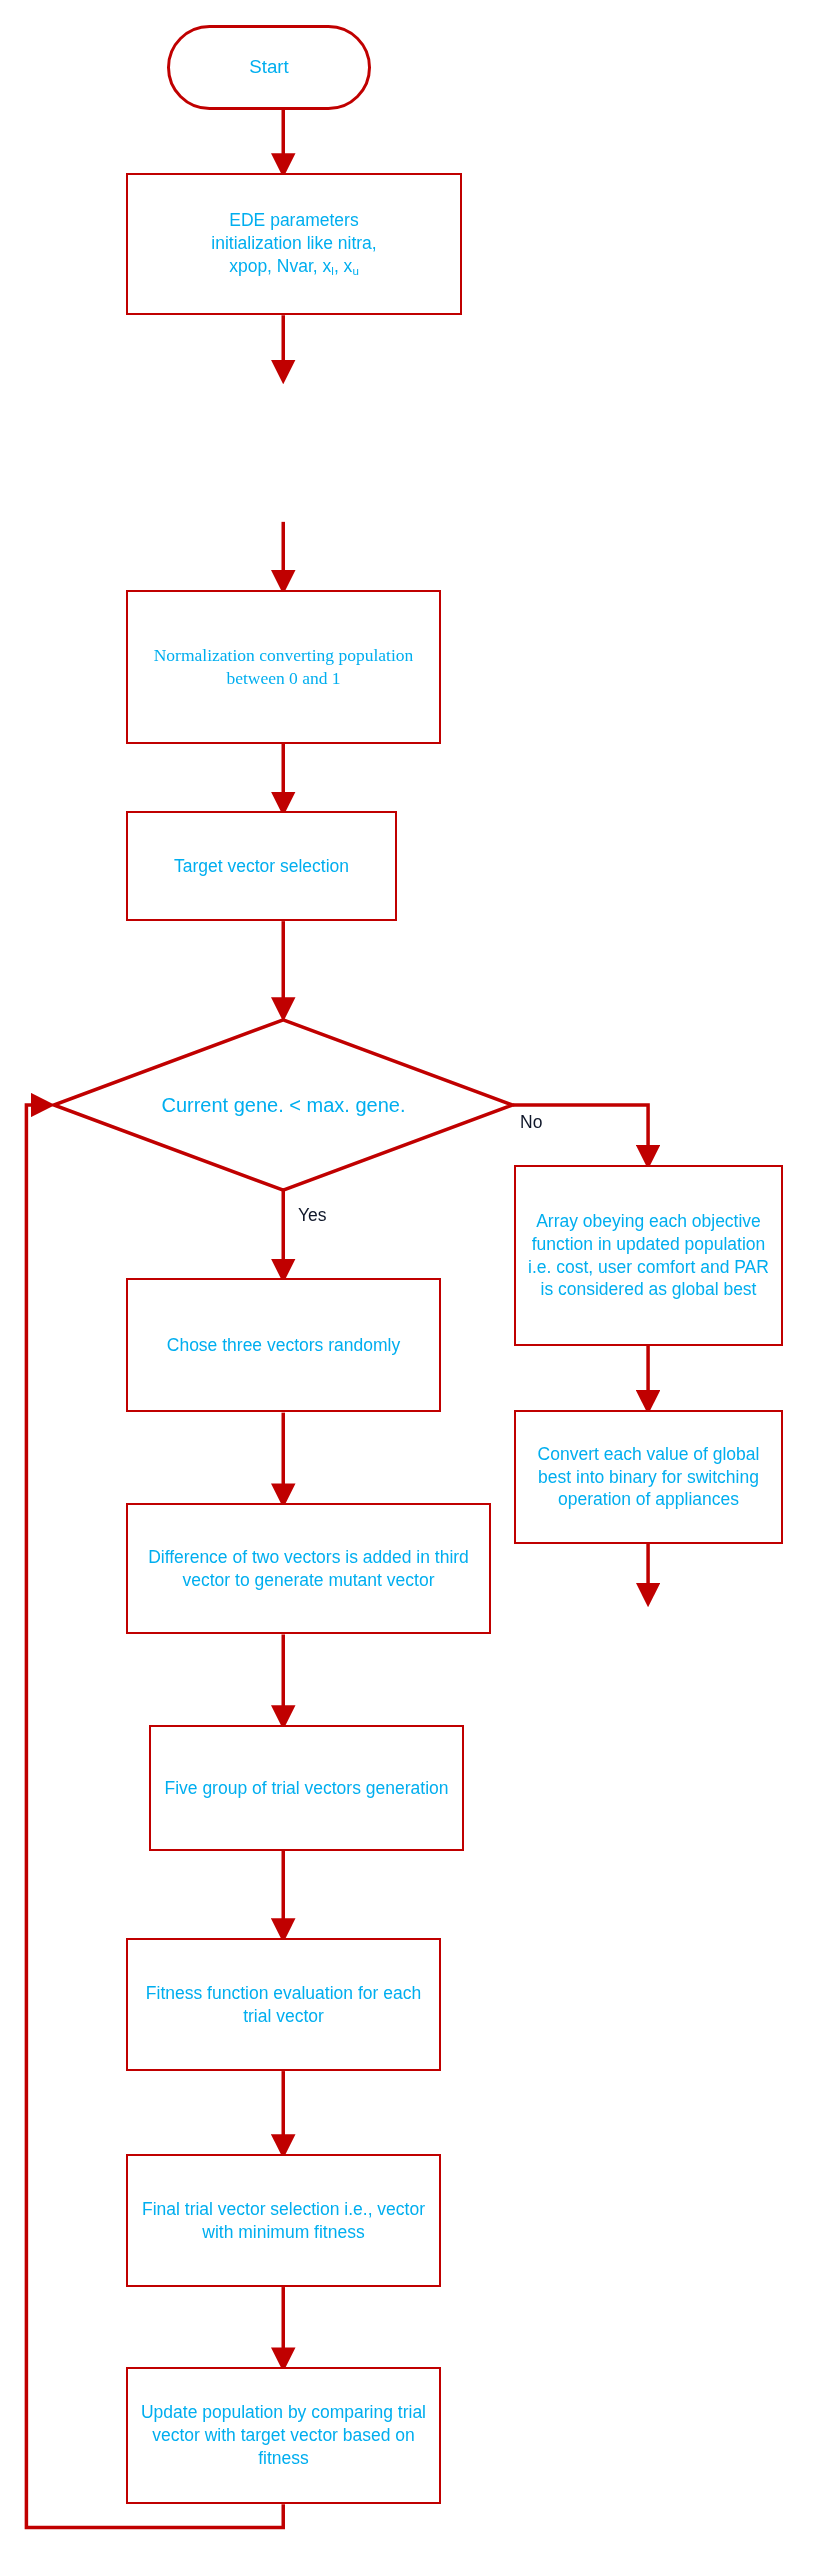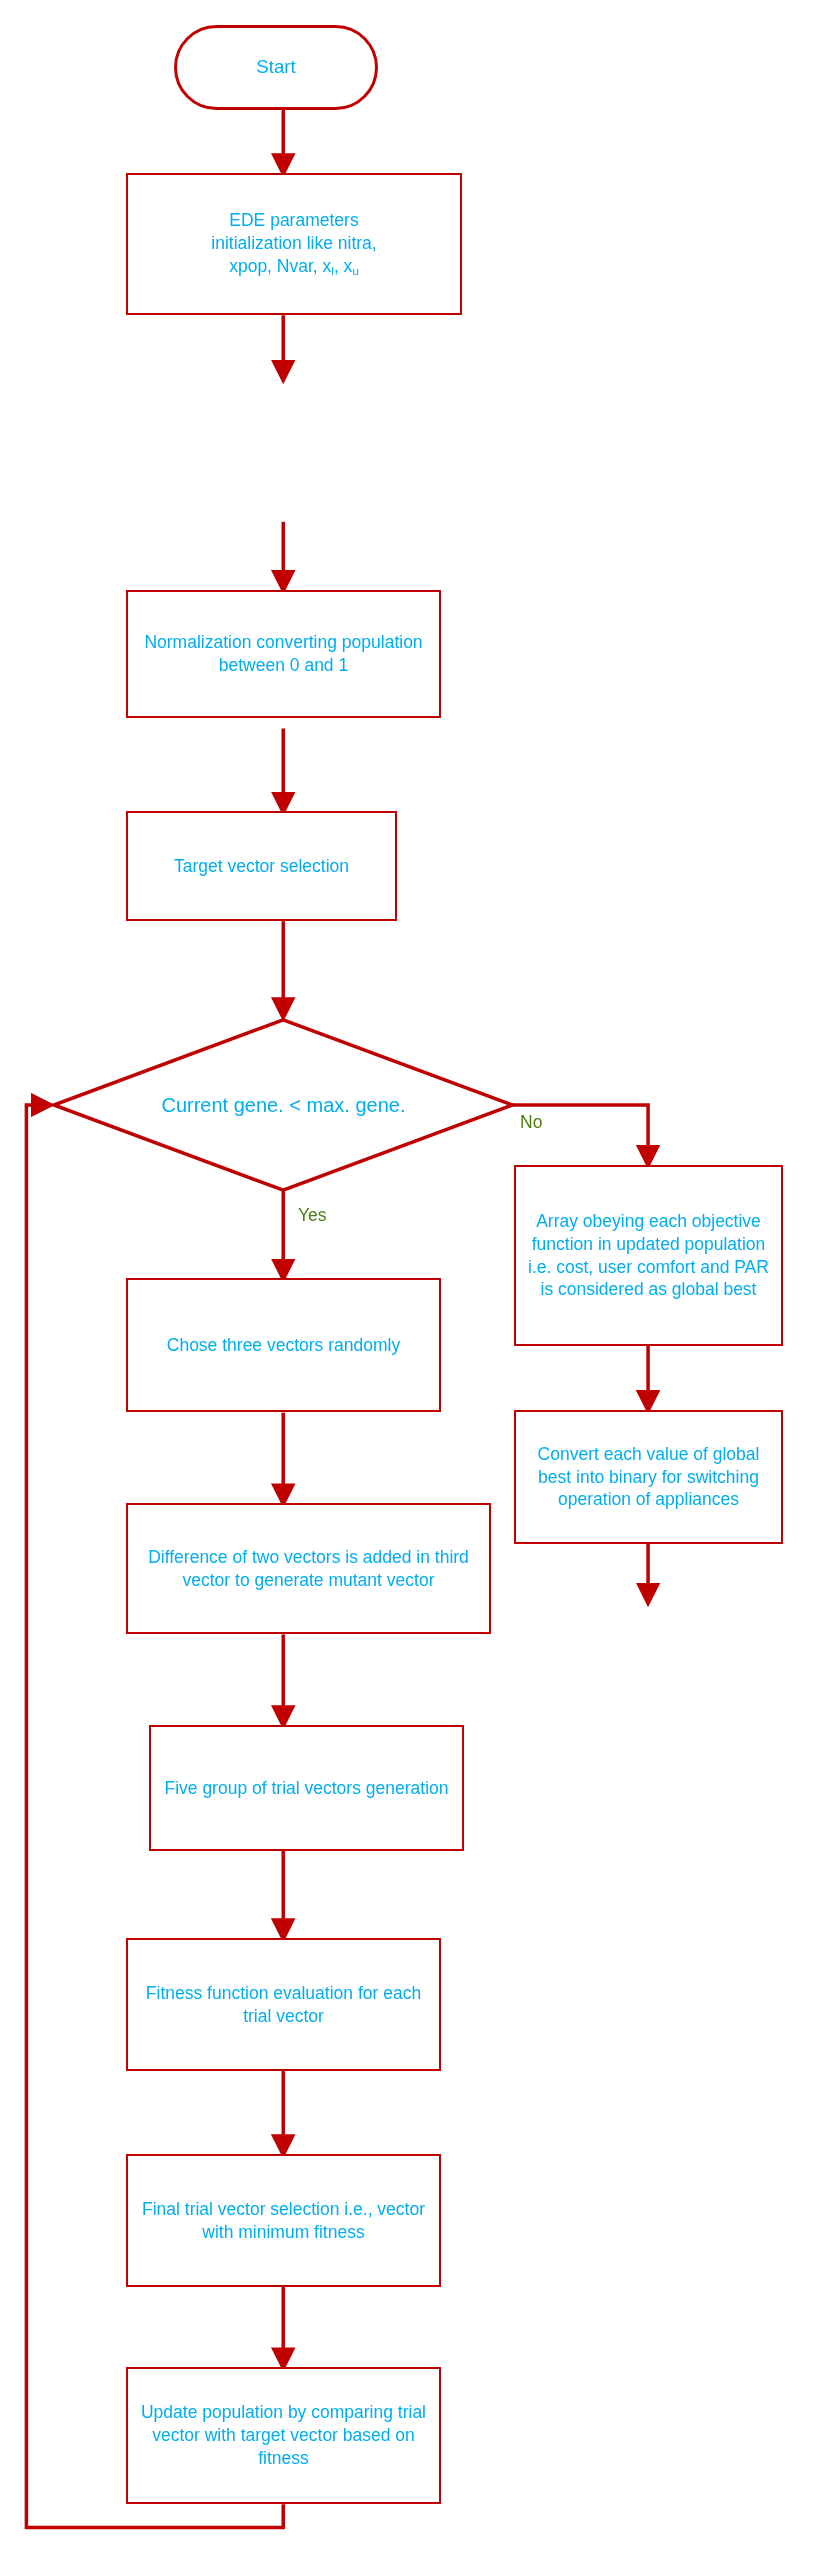"Start" div.node { left: 174px -> 167px }
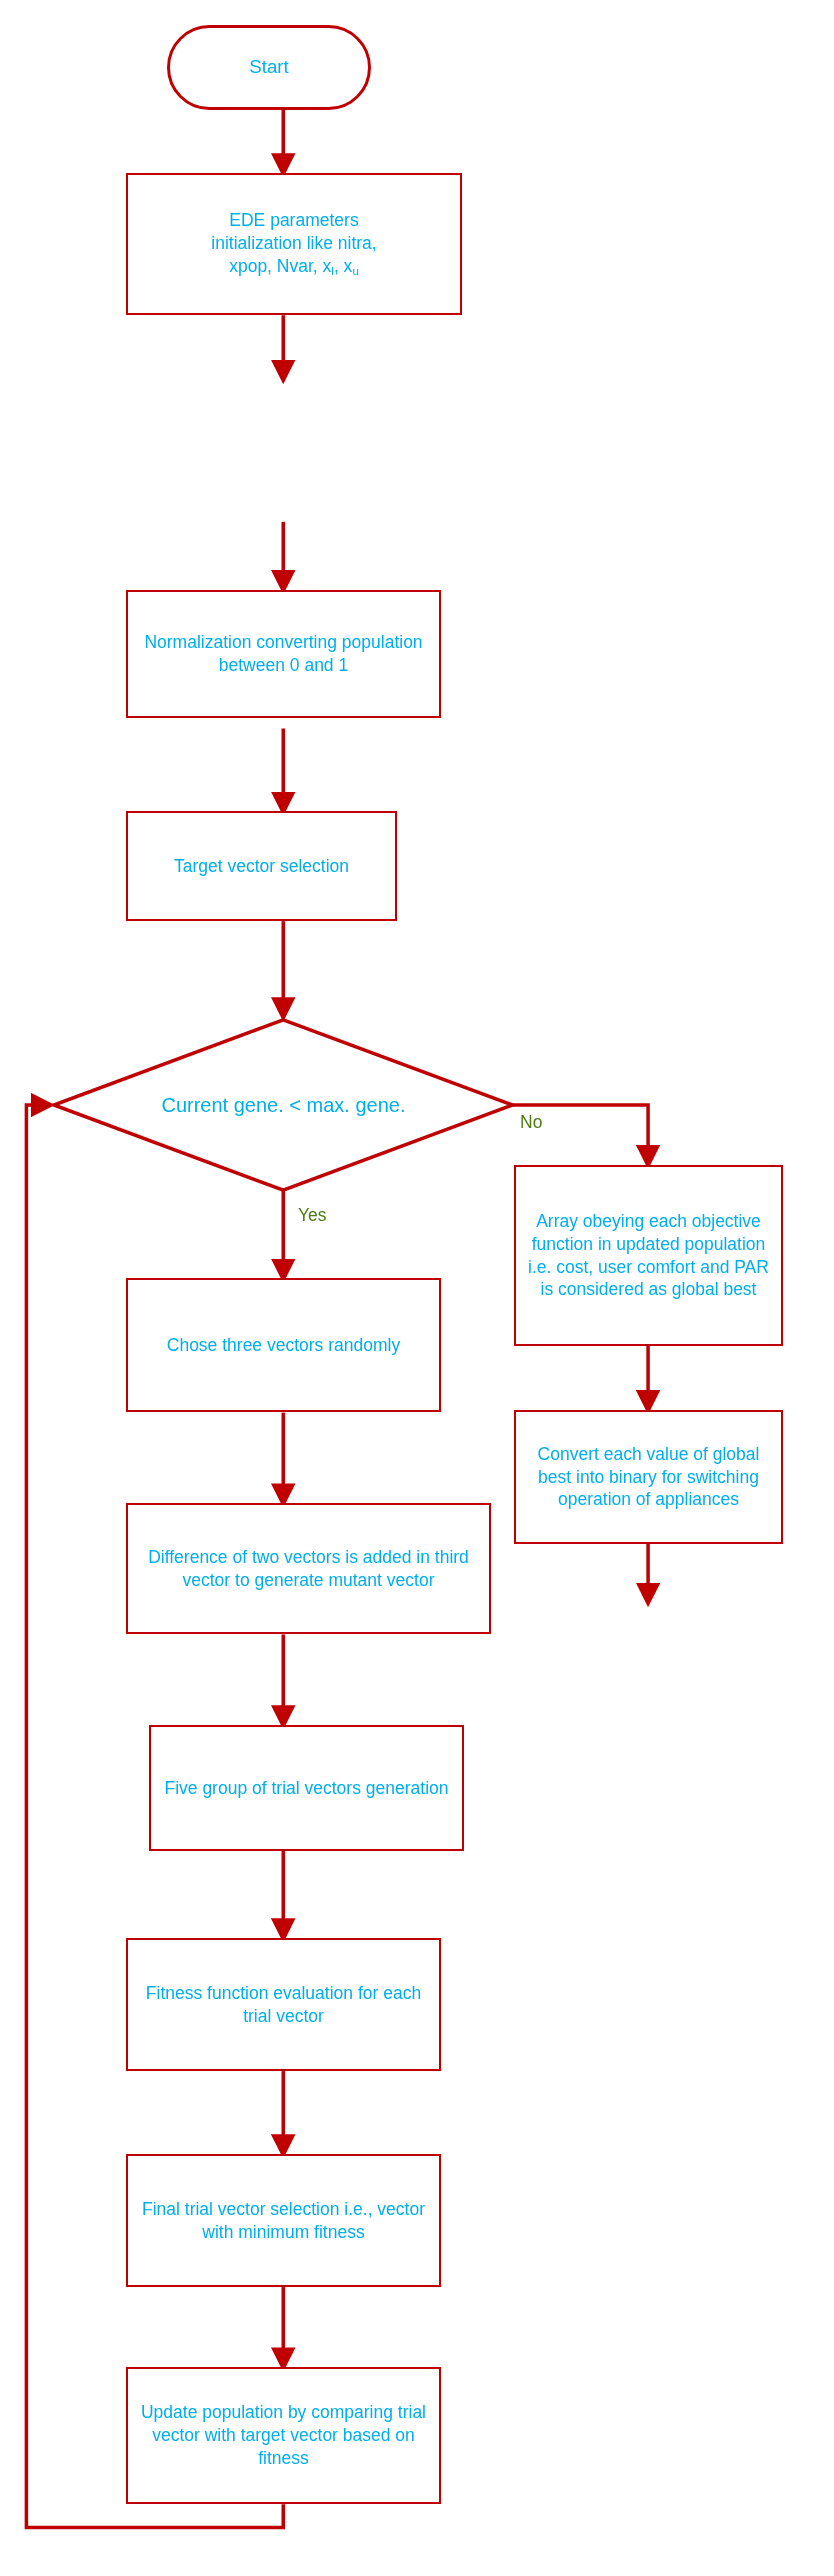"Normalization converting population" div.node { font-family: none -> Liberation Serif, serif; height: 128px -> 154px }
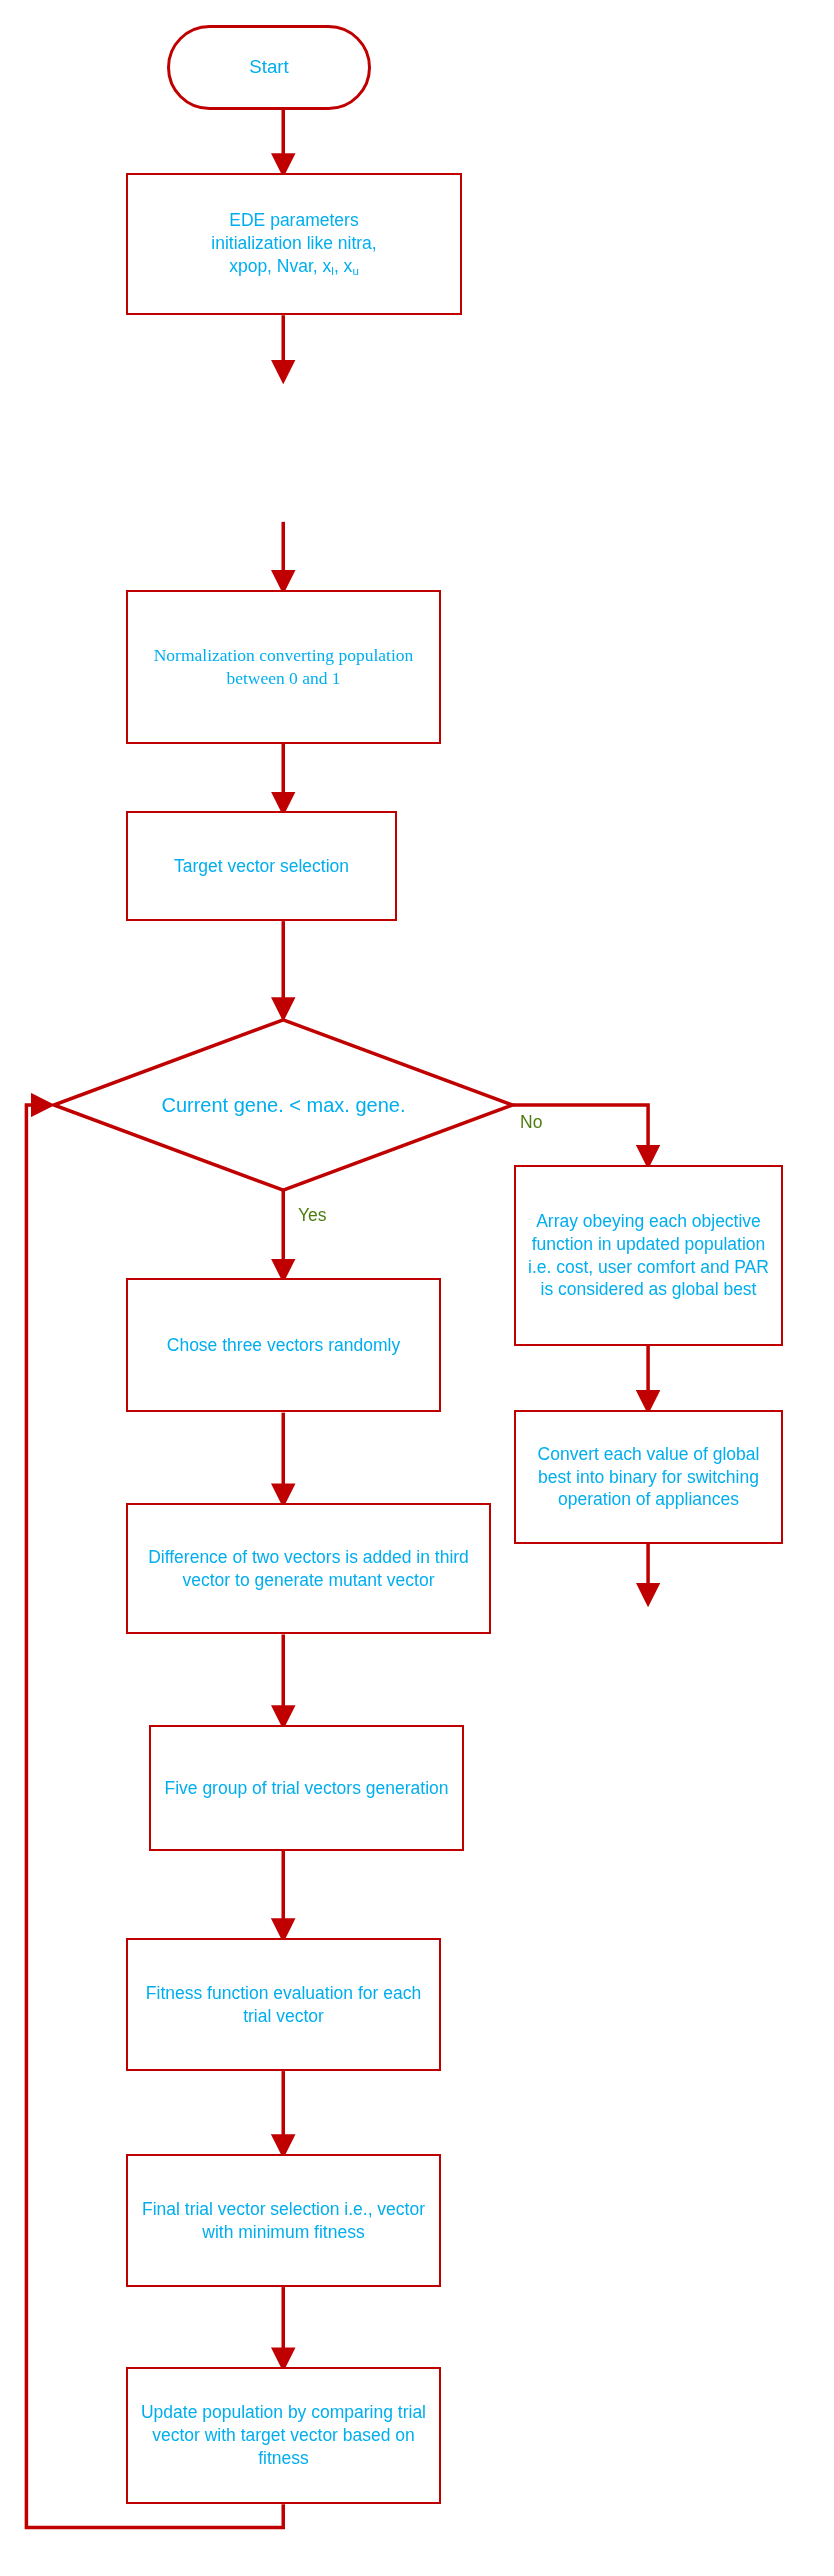"No" .edge-label { color: #4d7c0f -> #0f172a }
